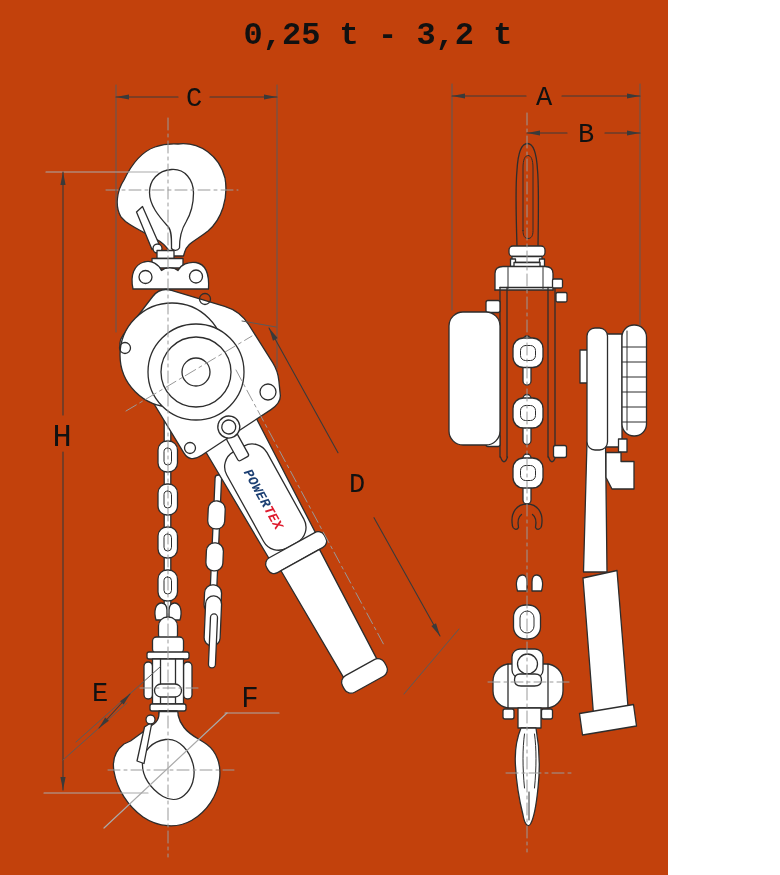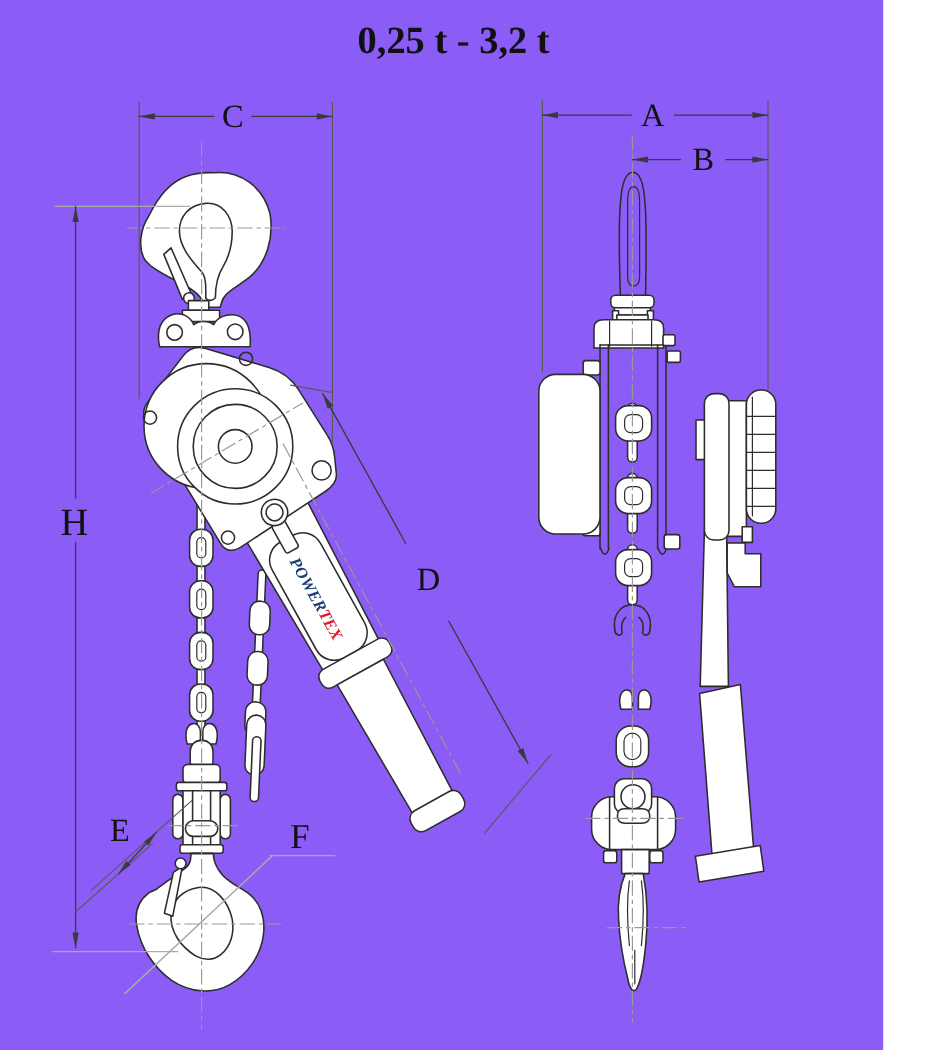"0,25 t - 3,2 t" .wrap { background: #8b5cf6 -> #c2410c; font-family: Liberation Serif, serif -> Liberation Mono, monospace; width: 736px -> 668px }
